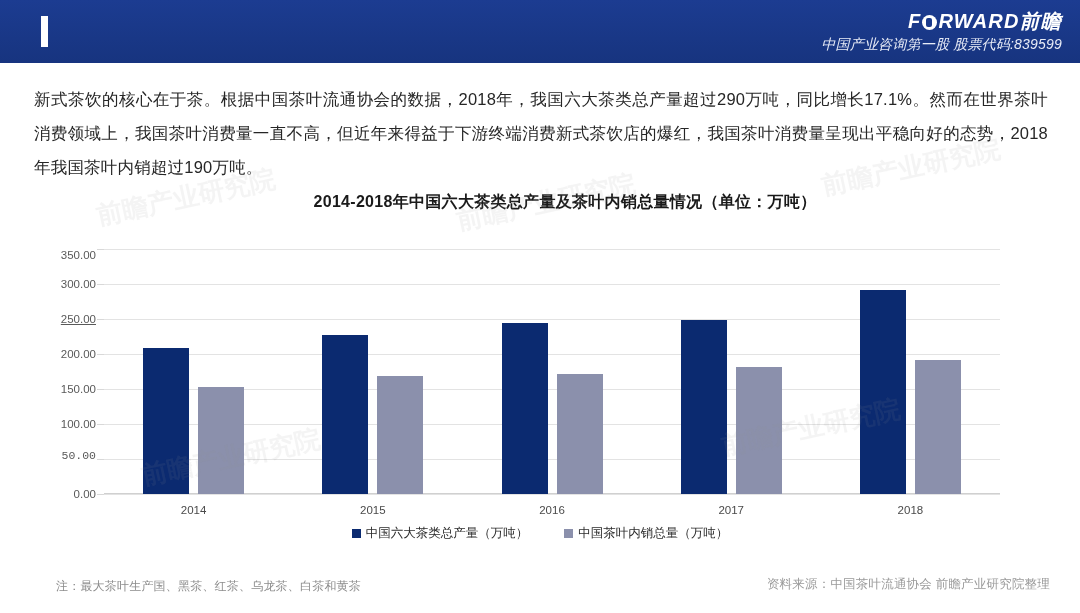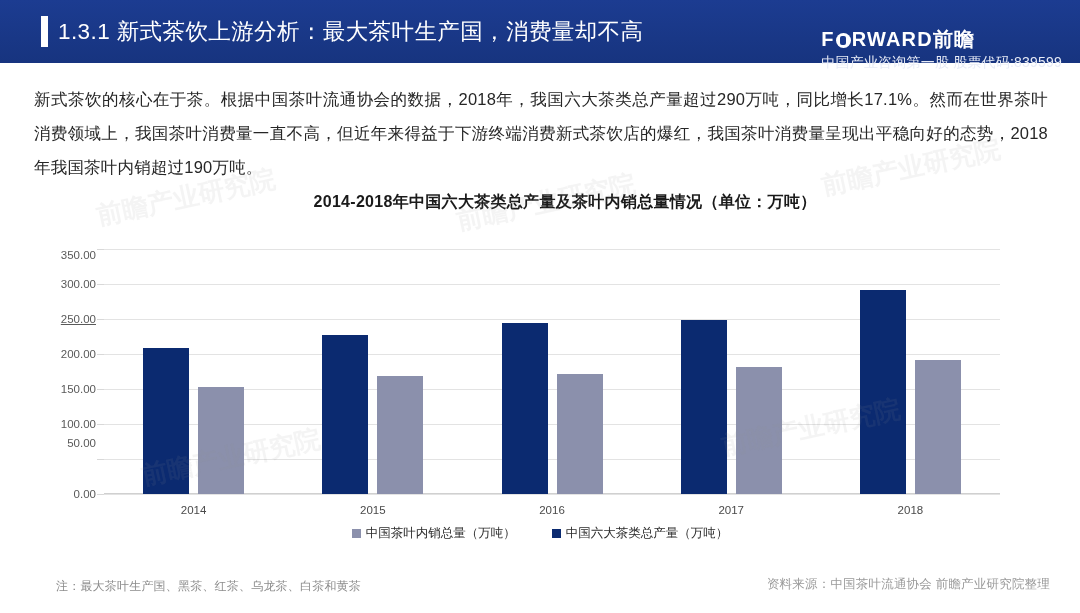"1.3.1 新式茶饮上游分析：最大茶叶生产国，消费量却不高" div.header-title { html: <div>1.3.1 新式茶饮上游分析：最大茶叶生产国，消费量却不高</div> -> none }
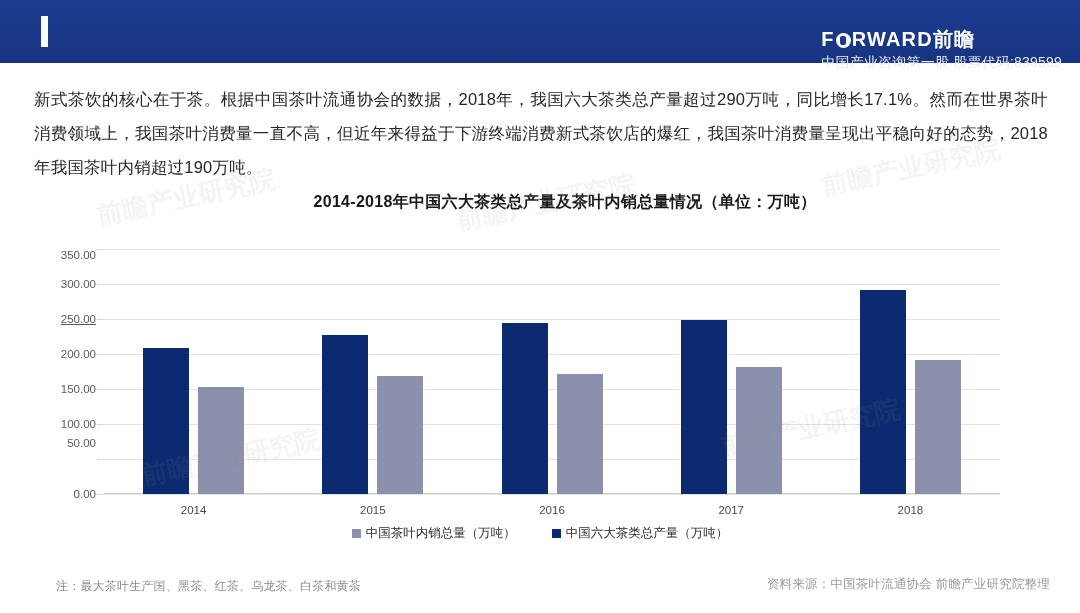"F RWARD前瞻" .logo-box { font-style: none -> italic; text-align: left -> right; top: 29px -> 11px }
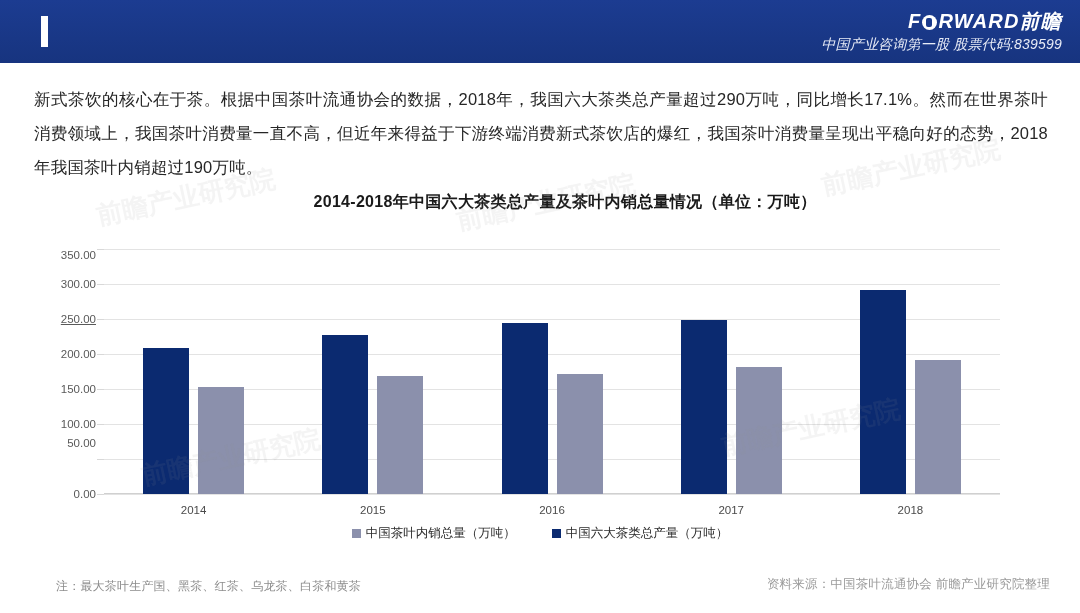"50.00" div.ytick { font-family: none -> Liberation Mono, monospace; top: 194px -> 206px }
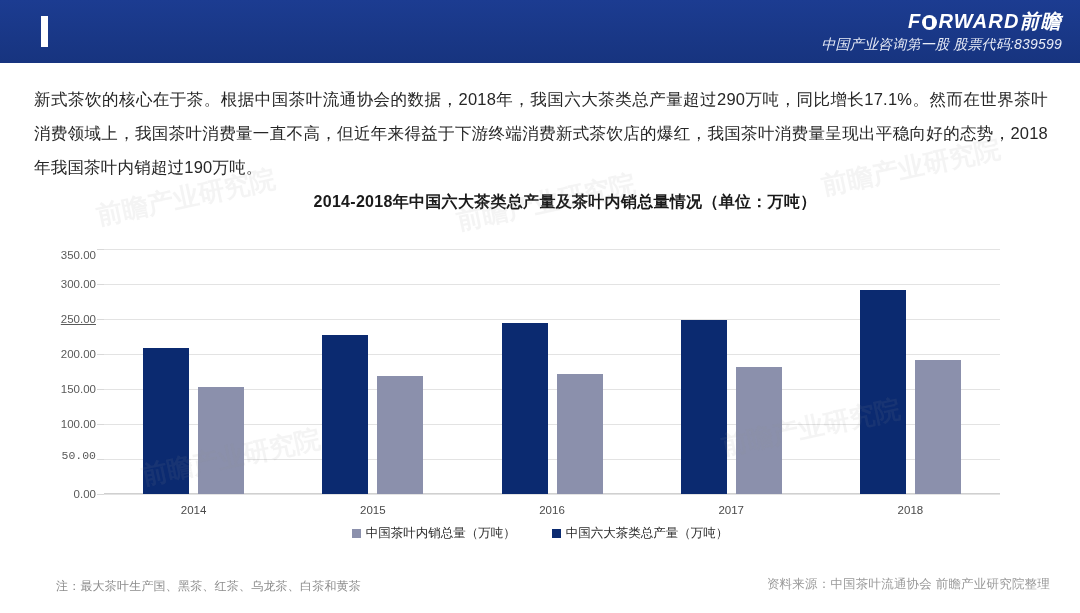"中国茶叶内销总量（万吨）" div.legend-item { order: before "中国六大茶类总产量（万吨）" -> after "中国六大茶类总产量（万吨）" }
